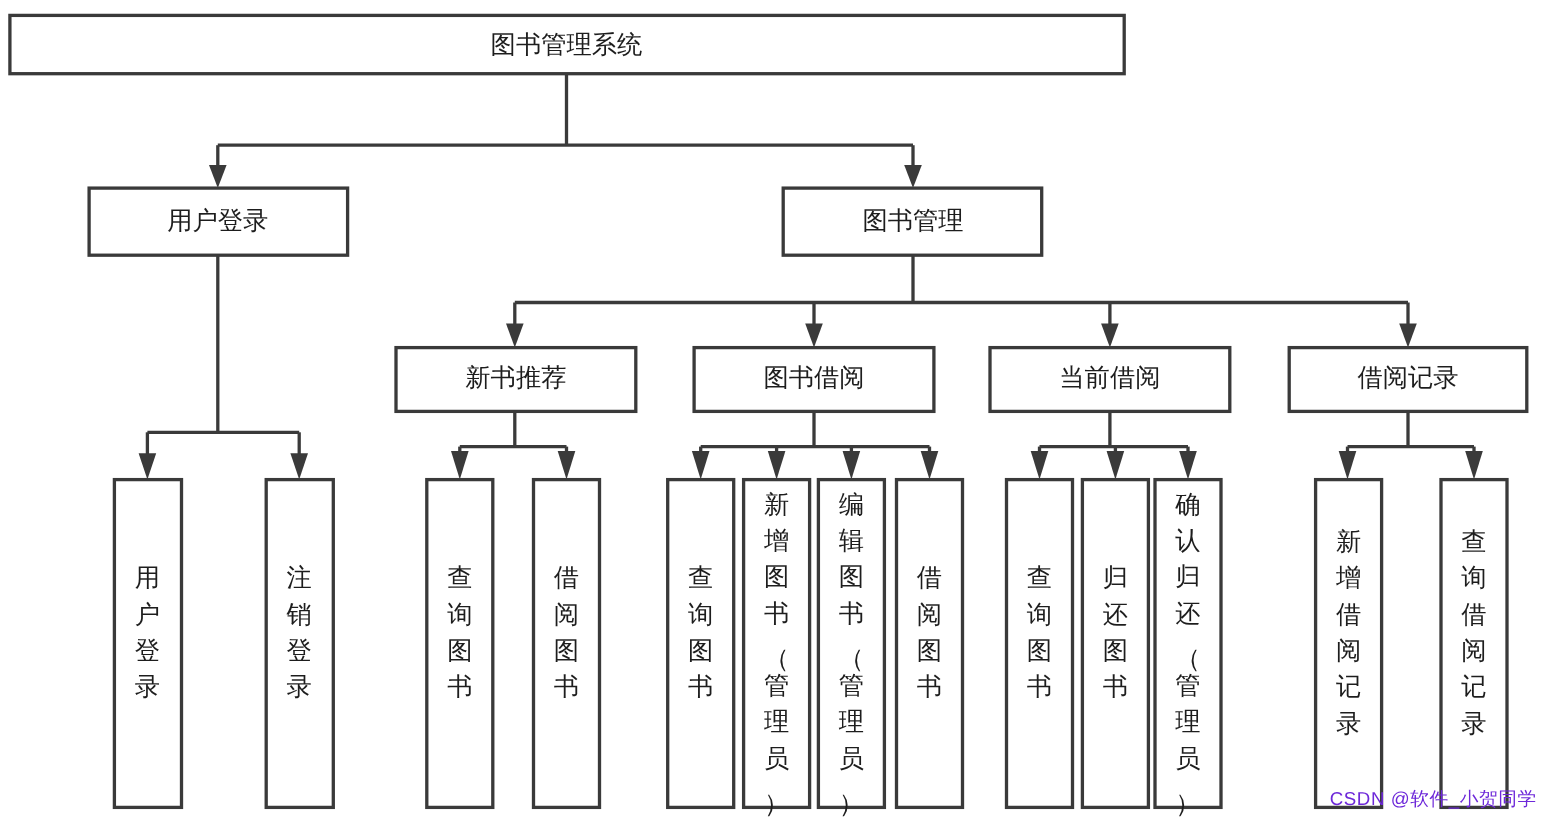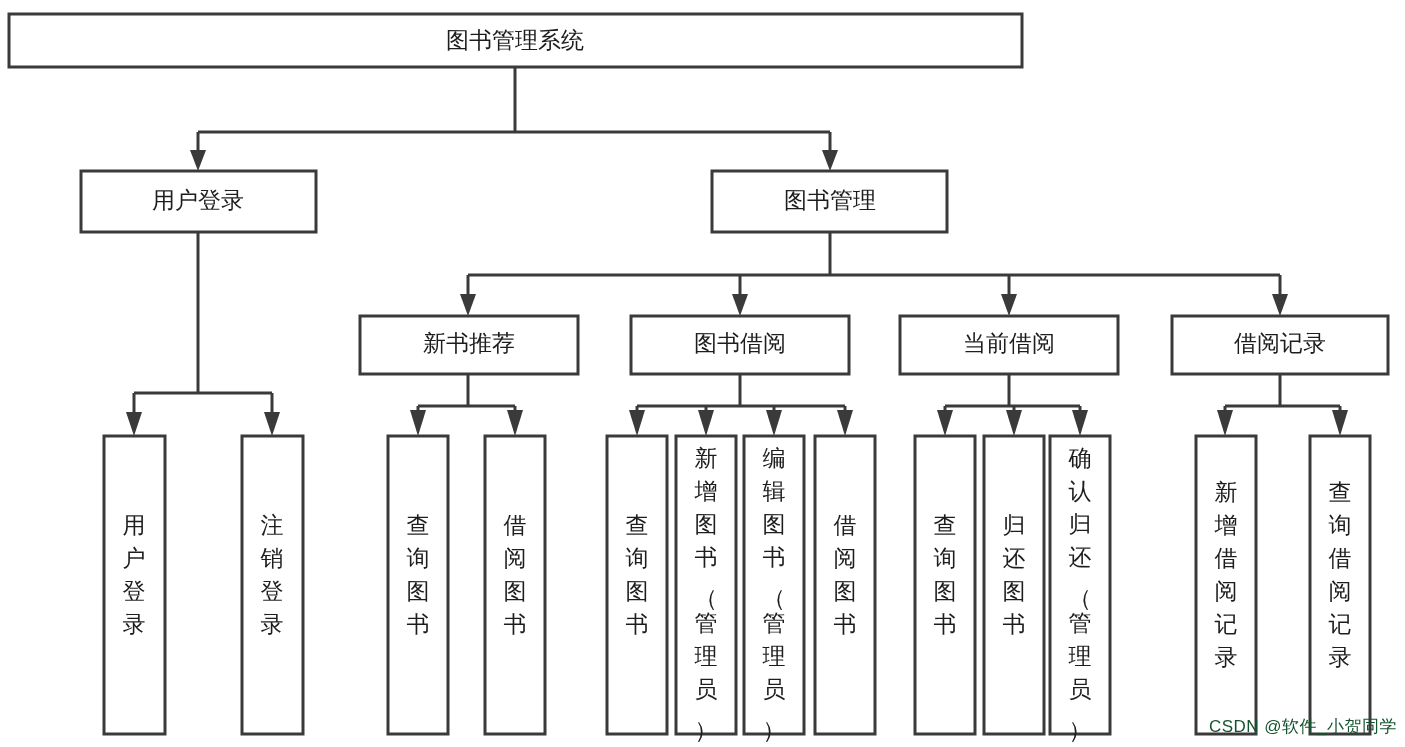"CSDN @软件_小贺同学" .watermark { color: #14532d -> #6d28d9 }
